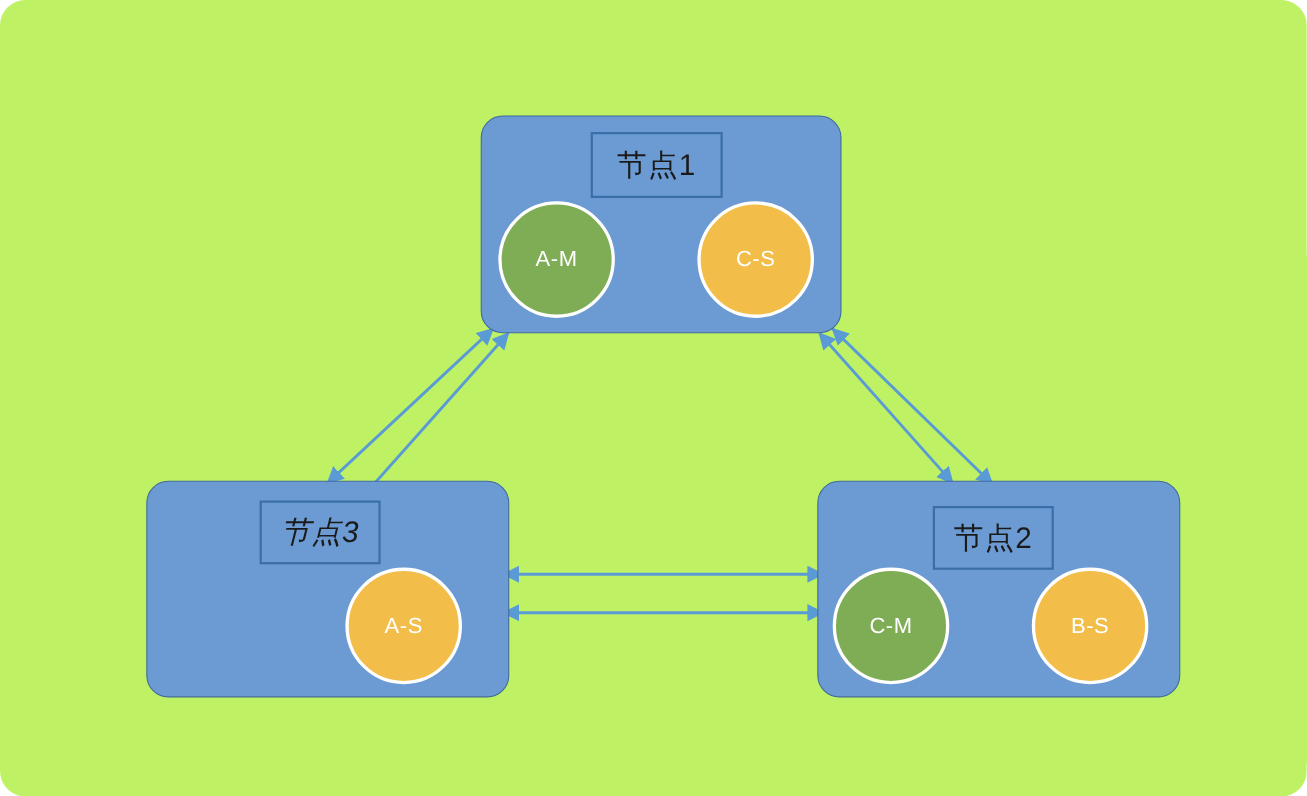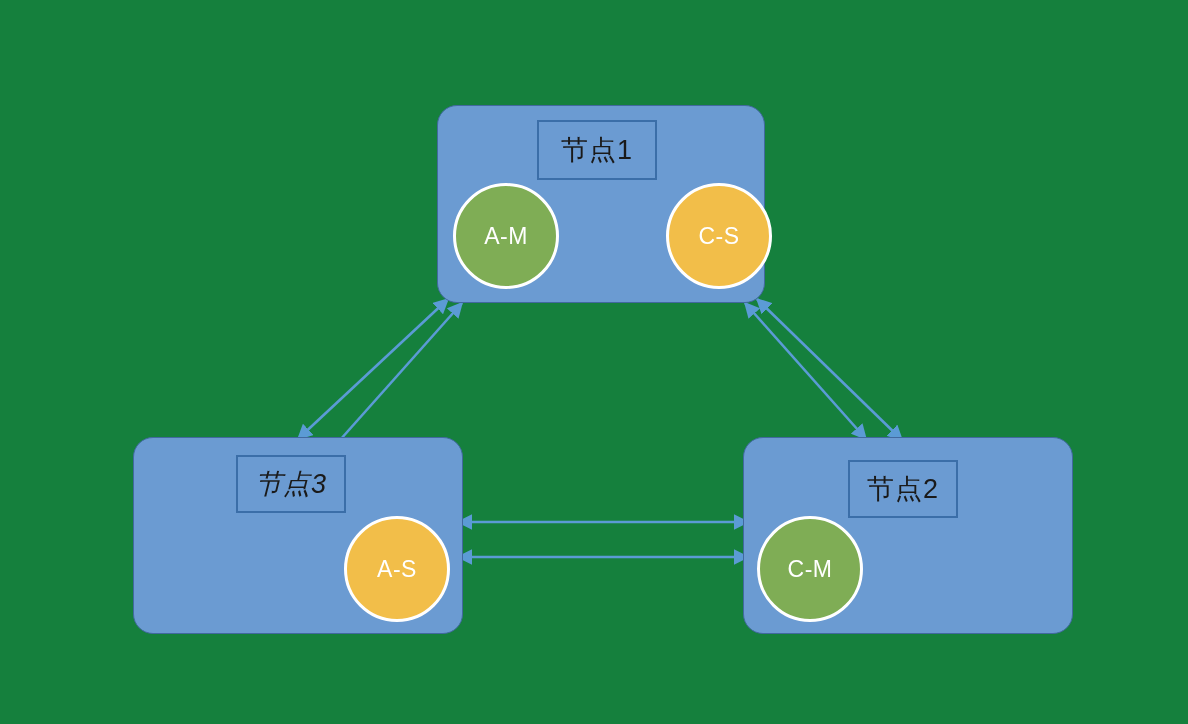"节点1" #canvas { background: #15803d -> #bef264; border-radius: none -> 23px }
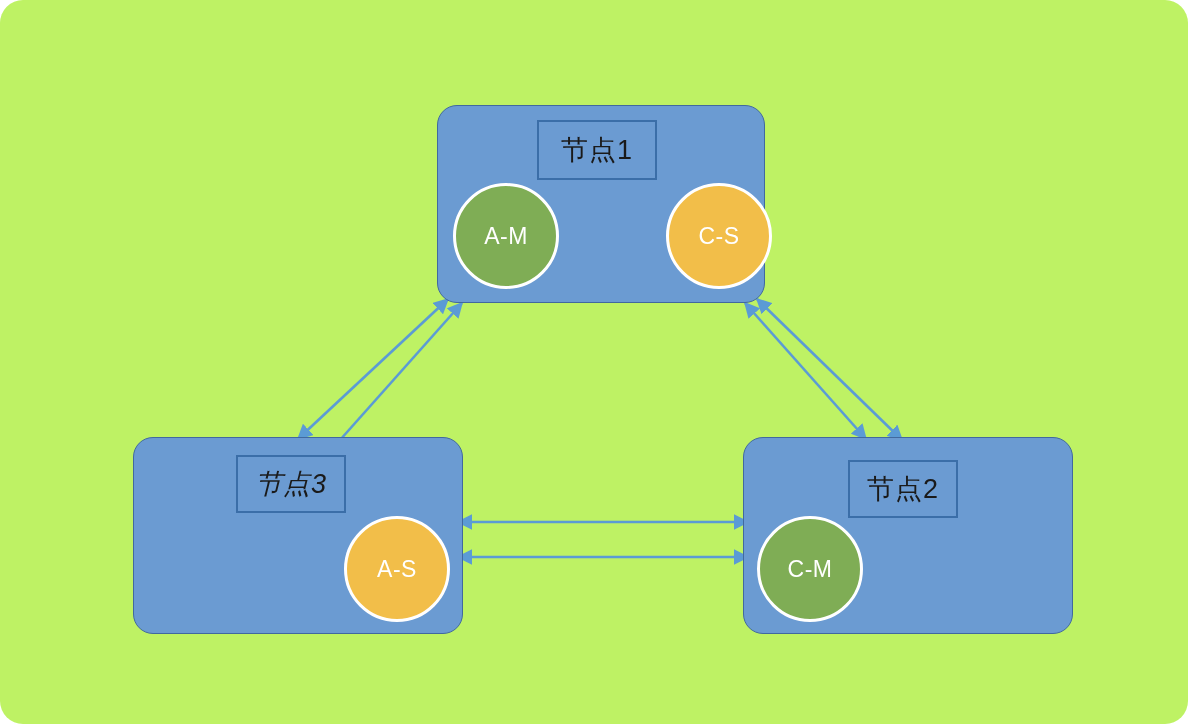"A-M" .circle { font-size: 23px -> 20px }
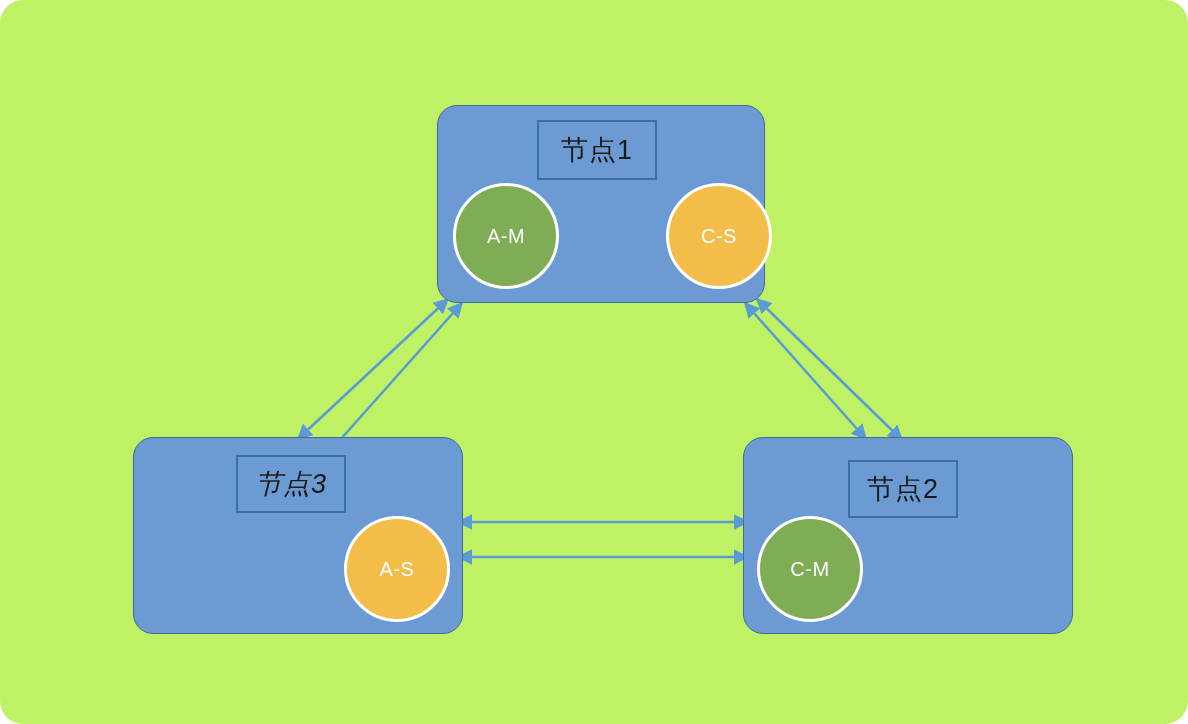"C-S" div.circle { left: 666px -> 634px }
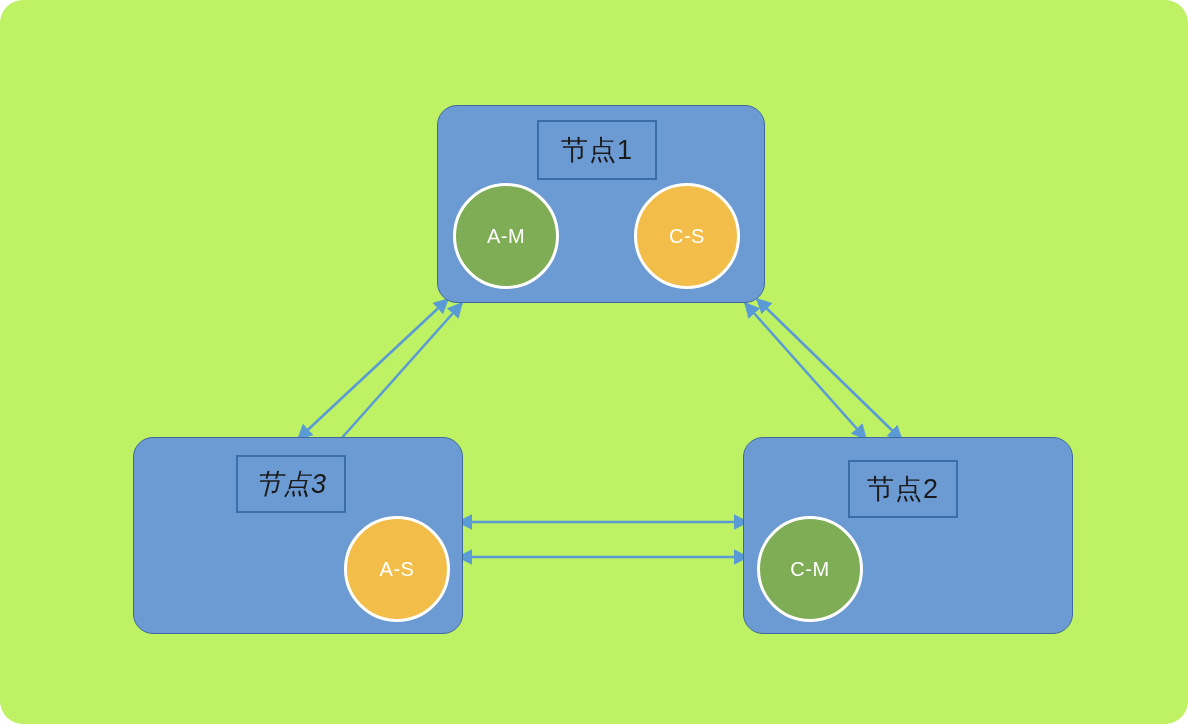"A-S" div.circle { left: 344px -> 314px }
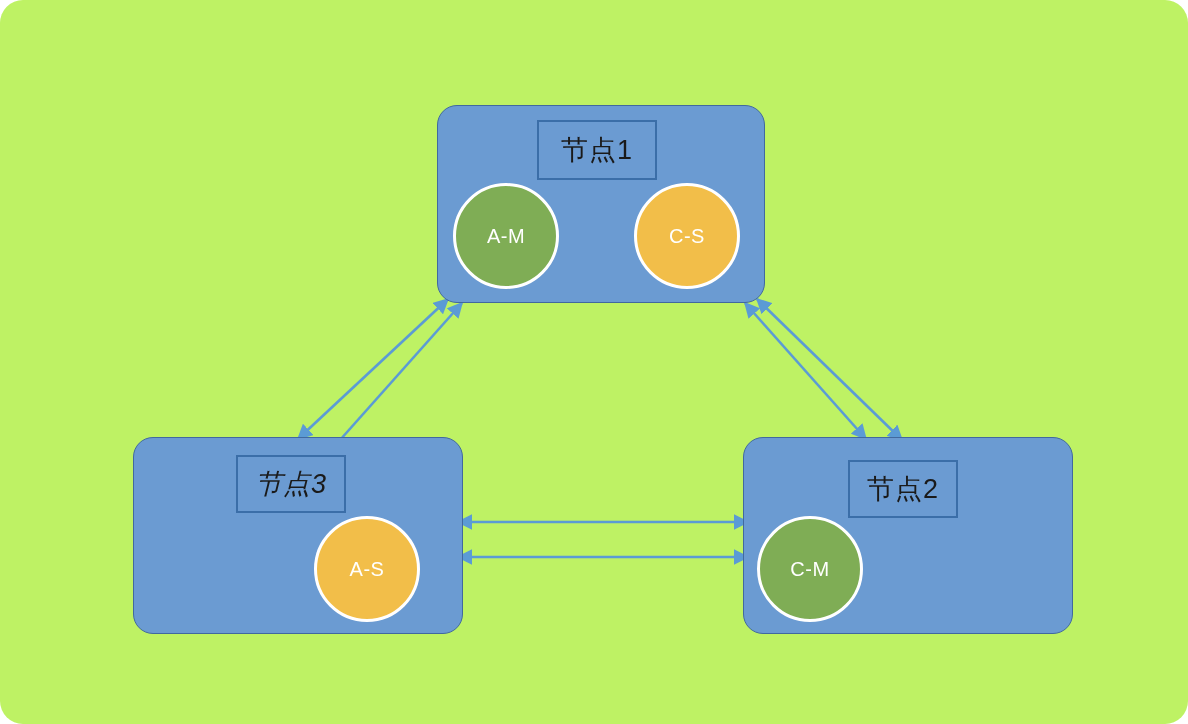"B-S" div.circle { html: none -> <div> <span>B-S</span> </div> }
